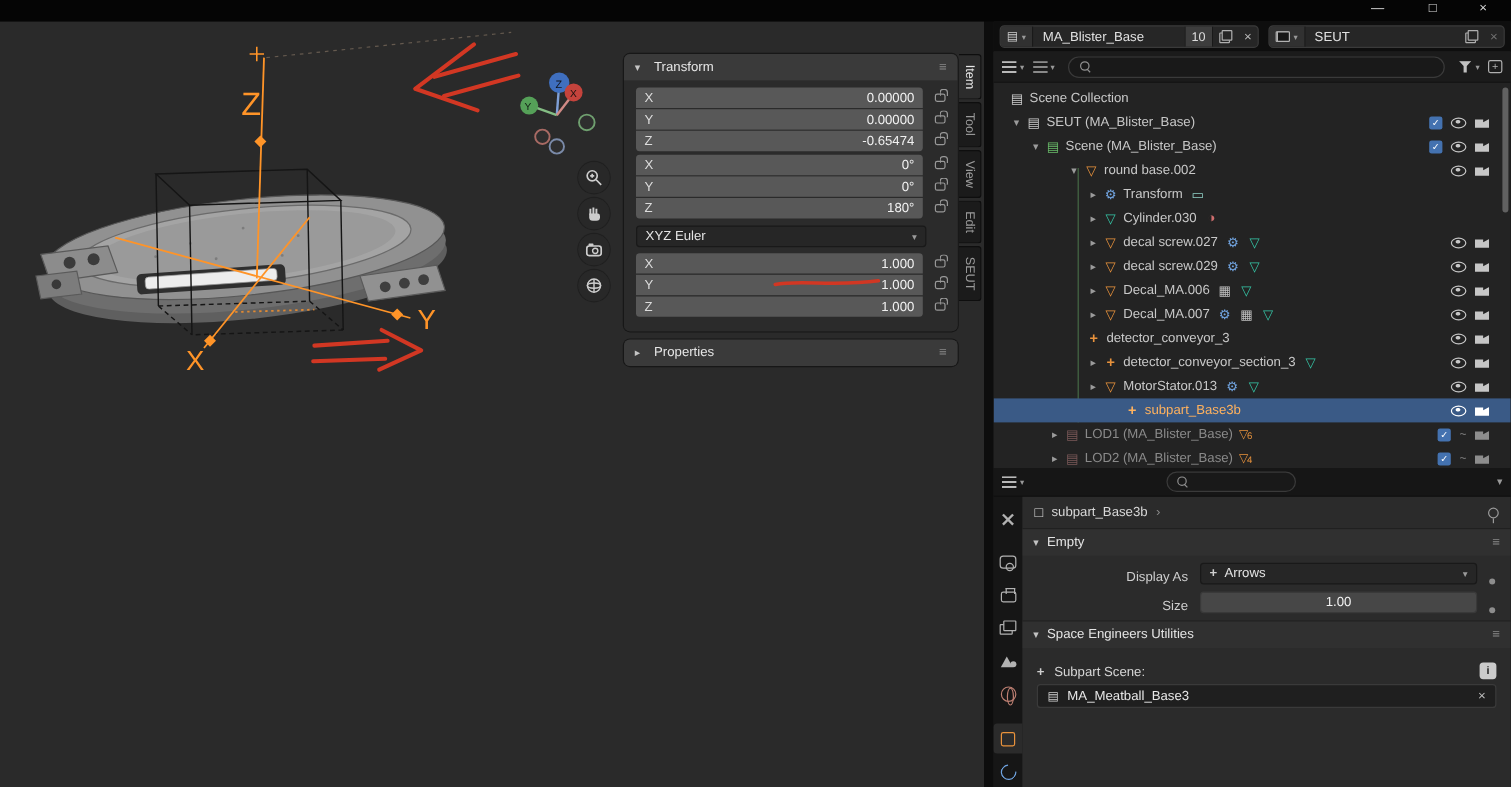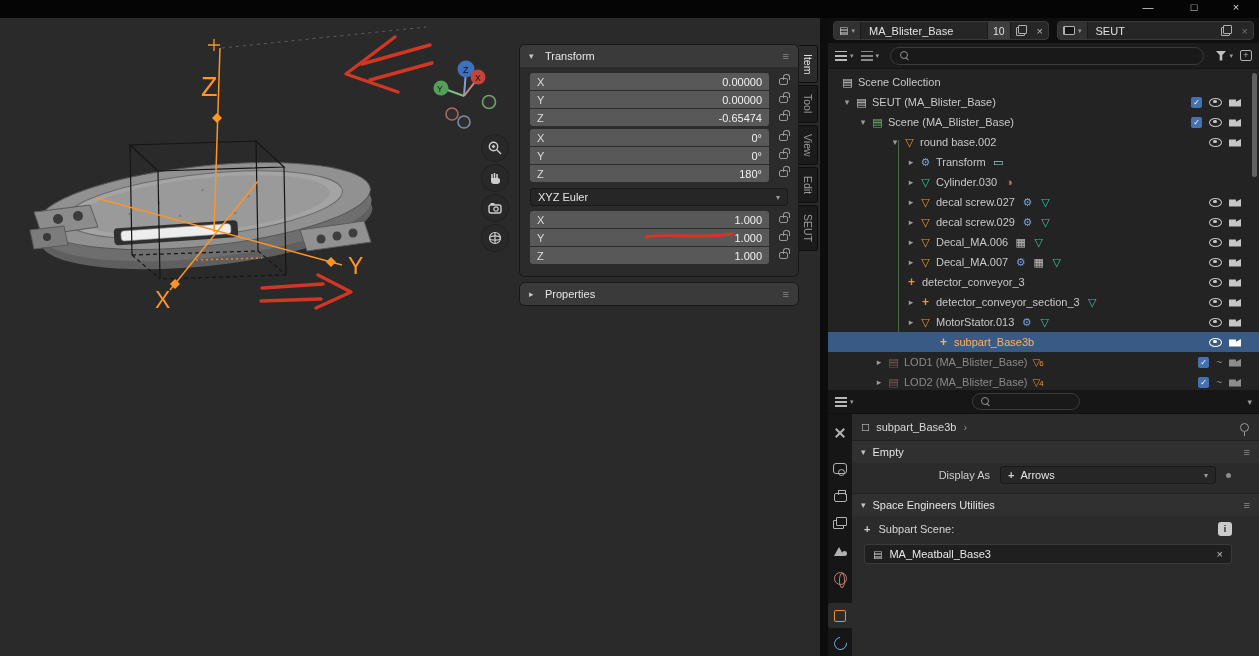"XYZ Euler" .dd.euler { margin: 3px 0 4px 0 -> 3px 16px 4px 0 }
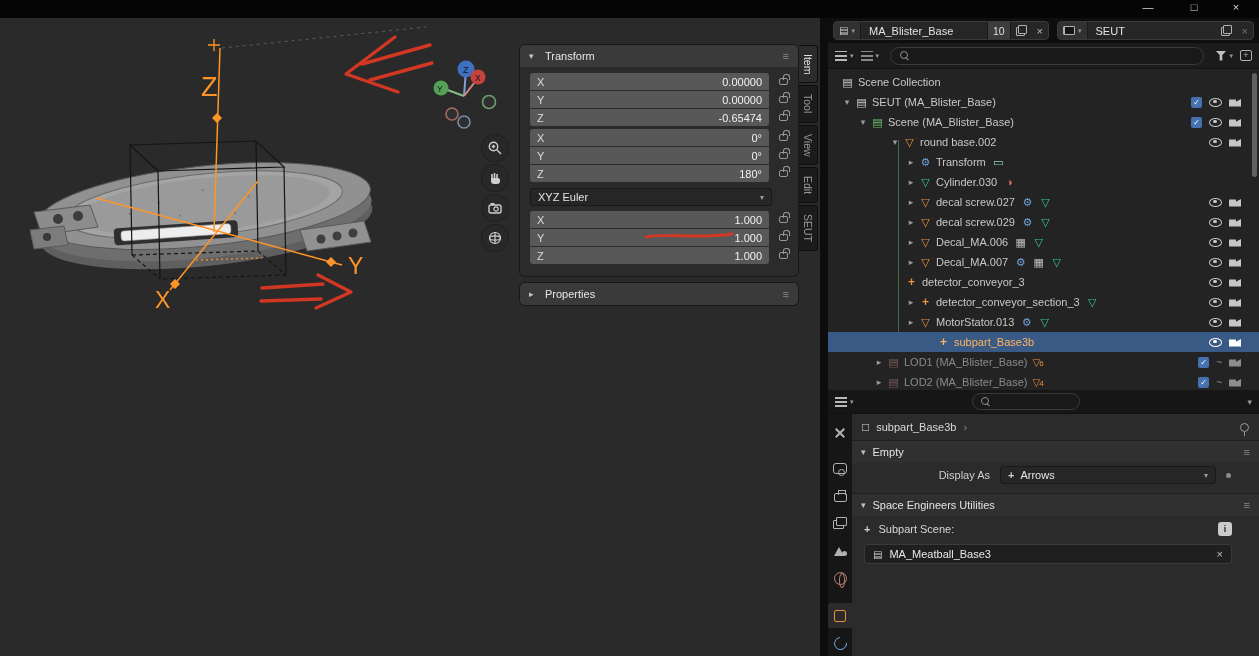"Display As" .prow { align-items: center -> flex-end; padding-right: 19px -> 4px }
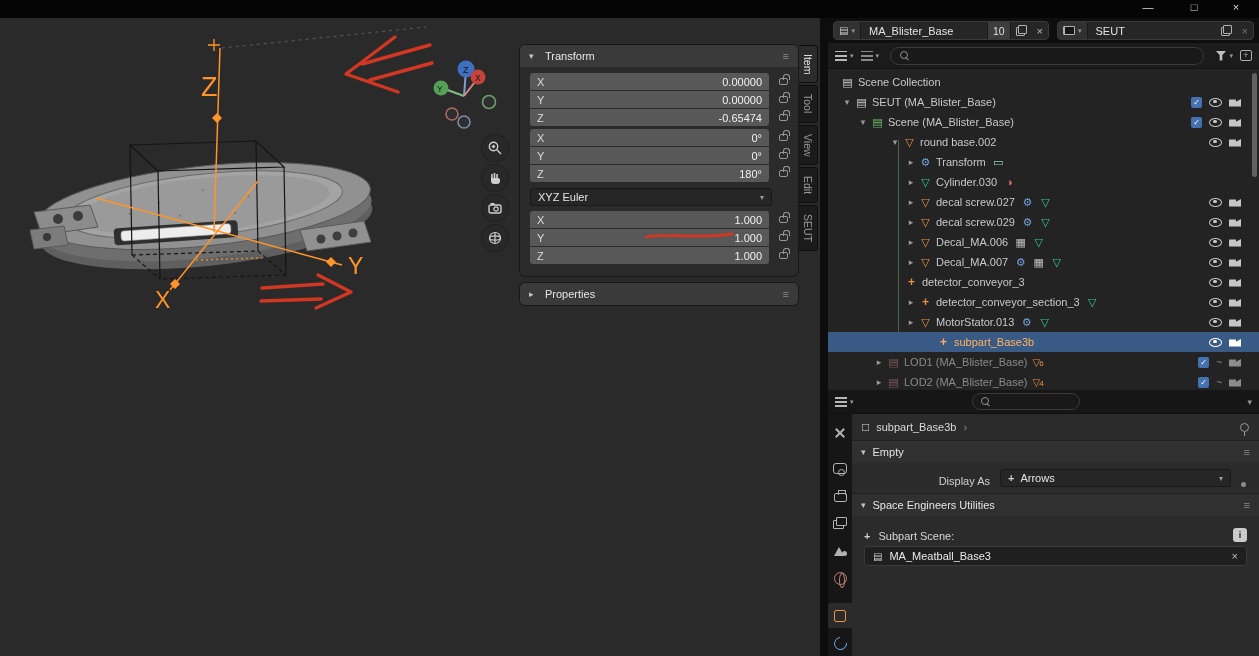"Size" div.prow { html: none -> <div> <span>Size</span> <span> <span>1.00</span> </span> <span> <span></span> </span> </div> }
